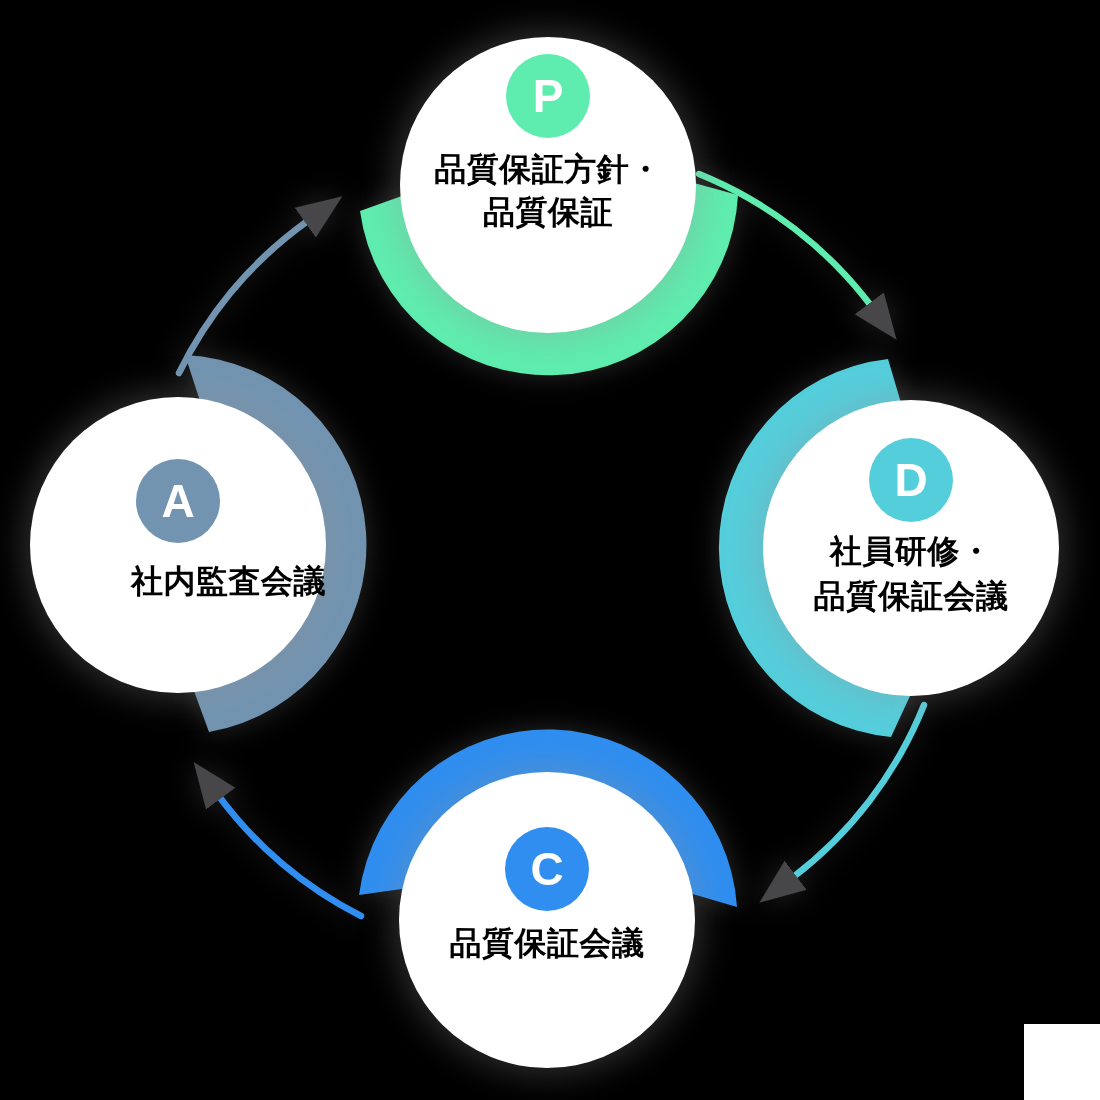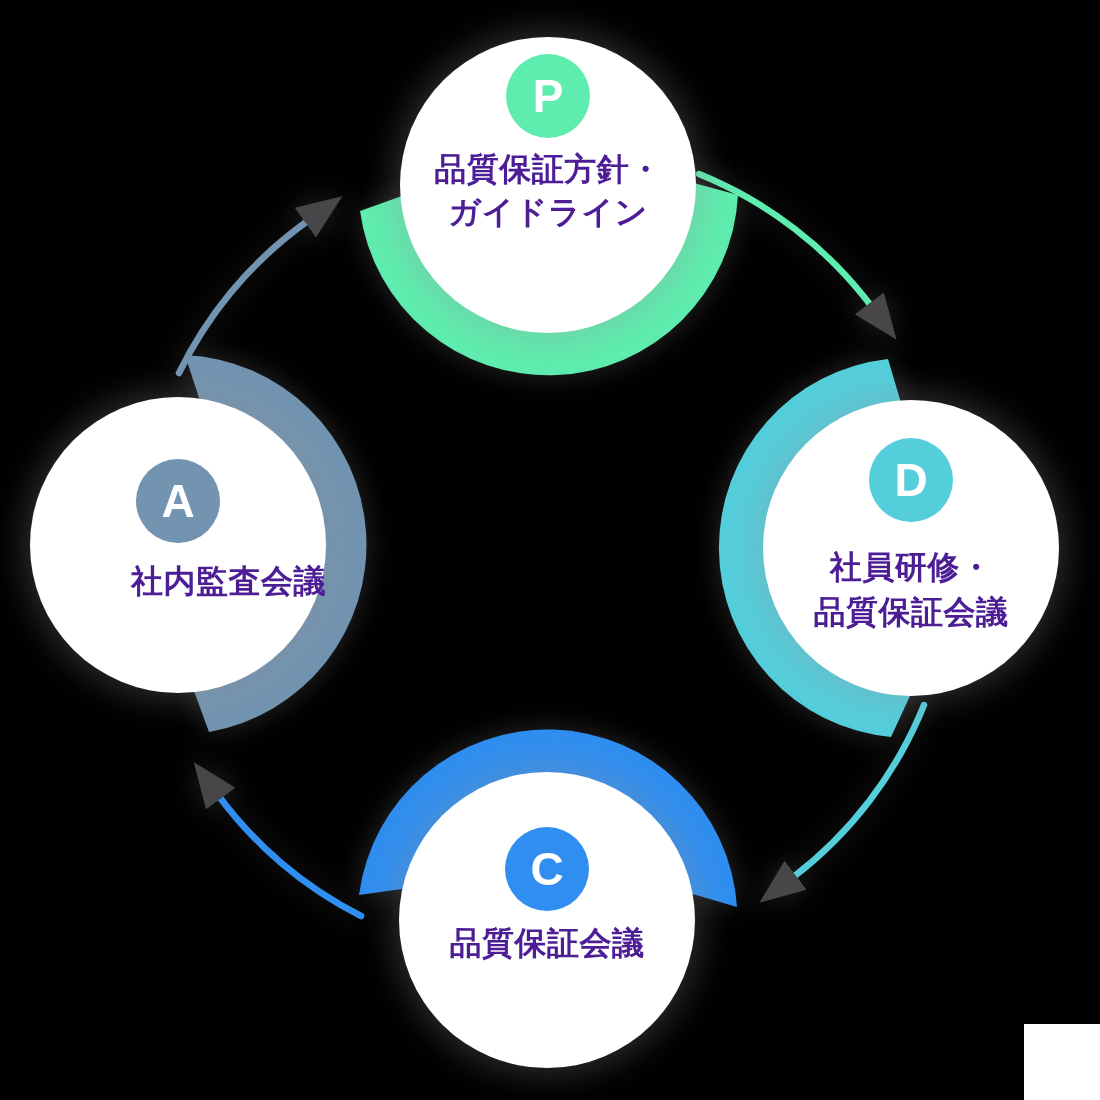"品質保証方針・" .label { color: #4c1d95 -> #000000 }
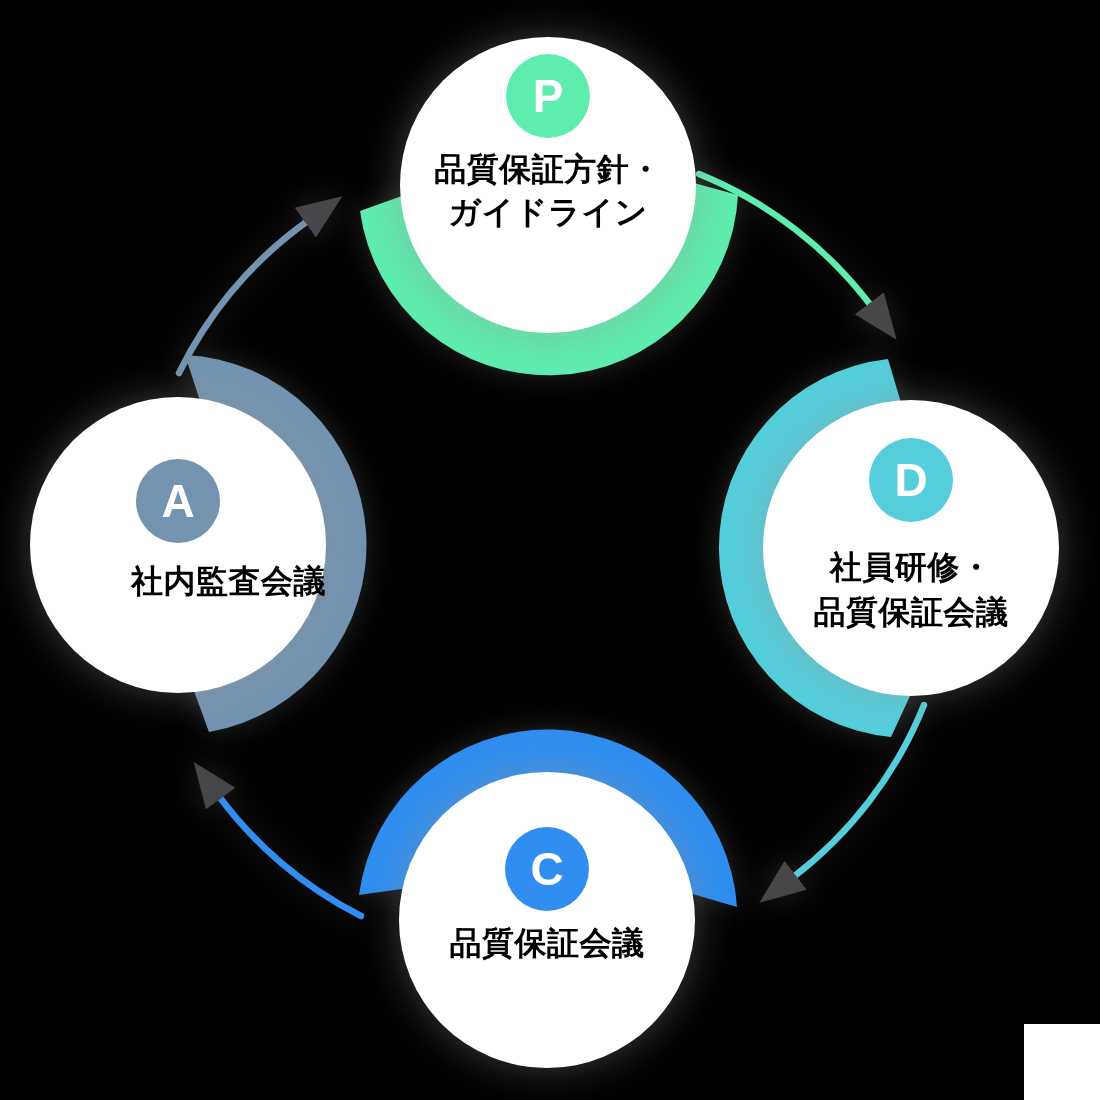"品質保証" div { html: none -> <div>品質保証</div> }
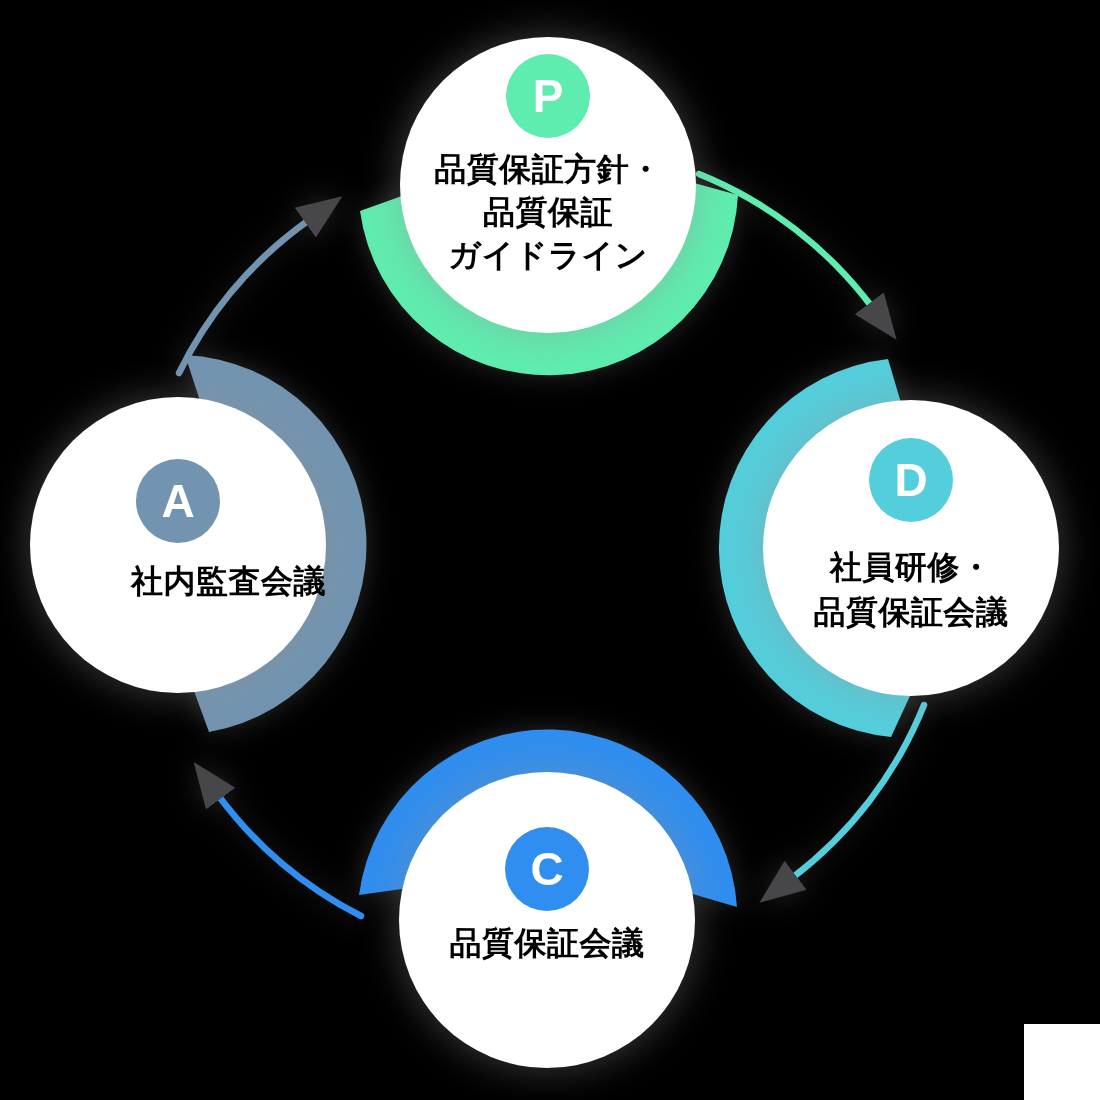"ガイドライン" div { html: <div>ガイドライン</div> -> none }
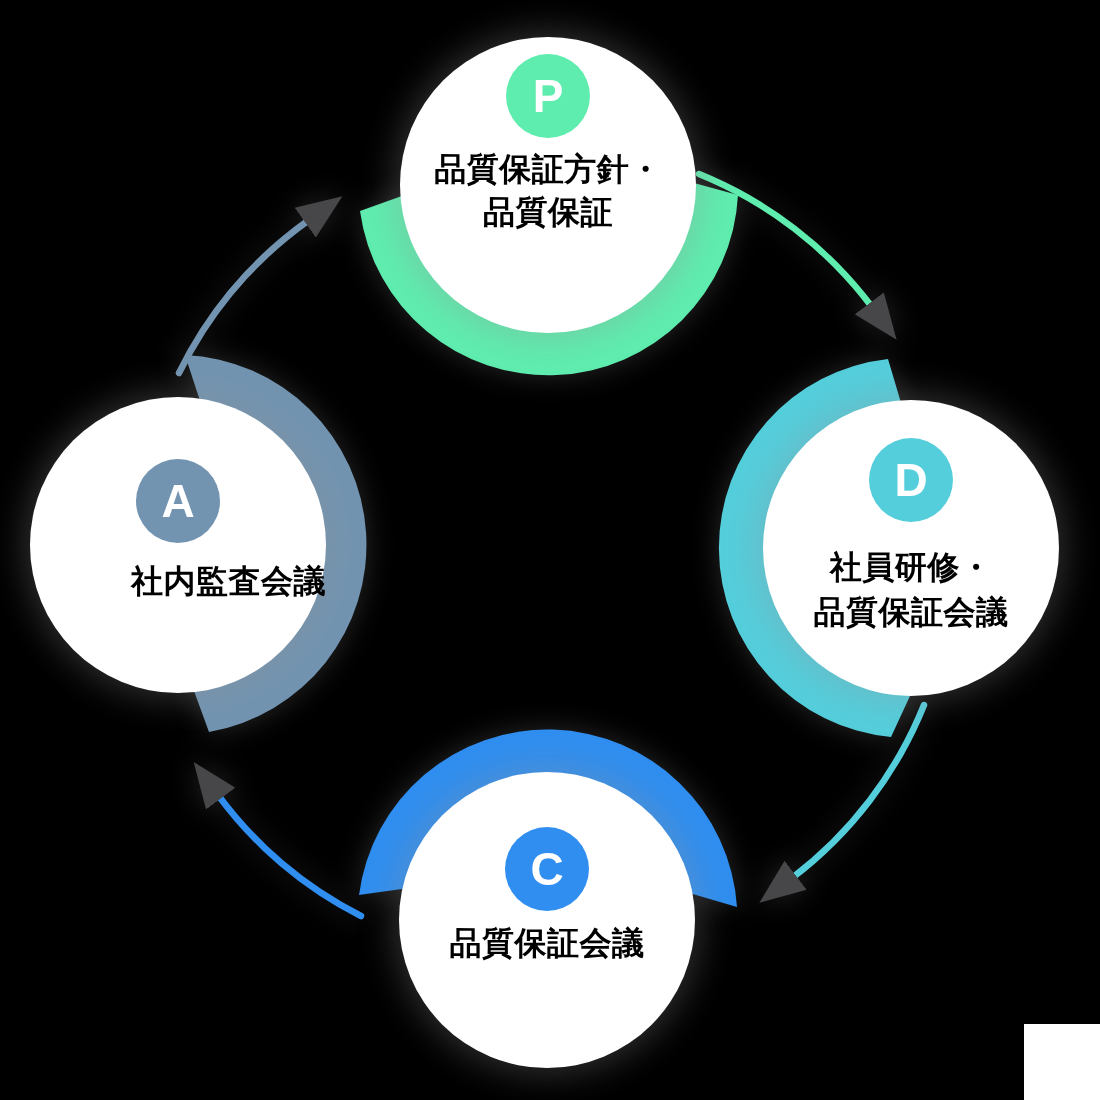"社員研修・" .node-d .label { top: 145px -> 129px }
